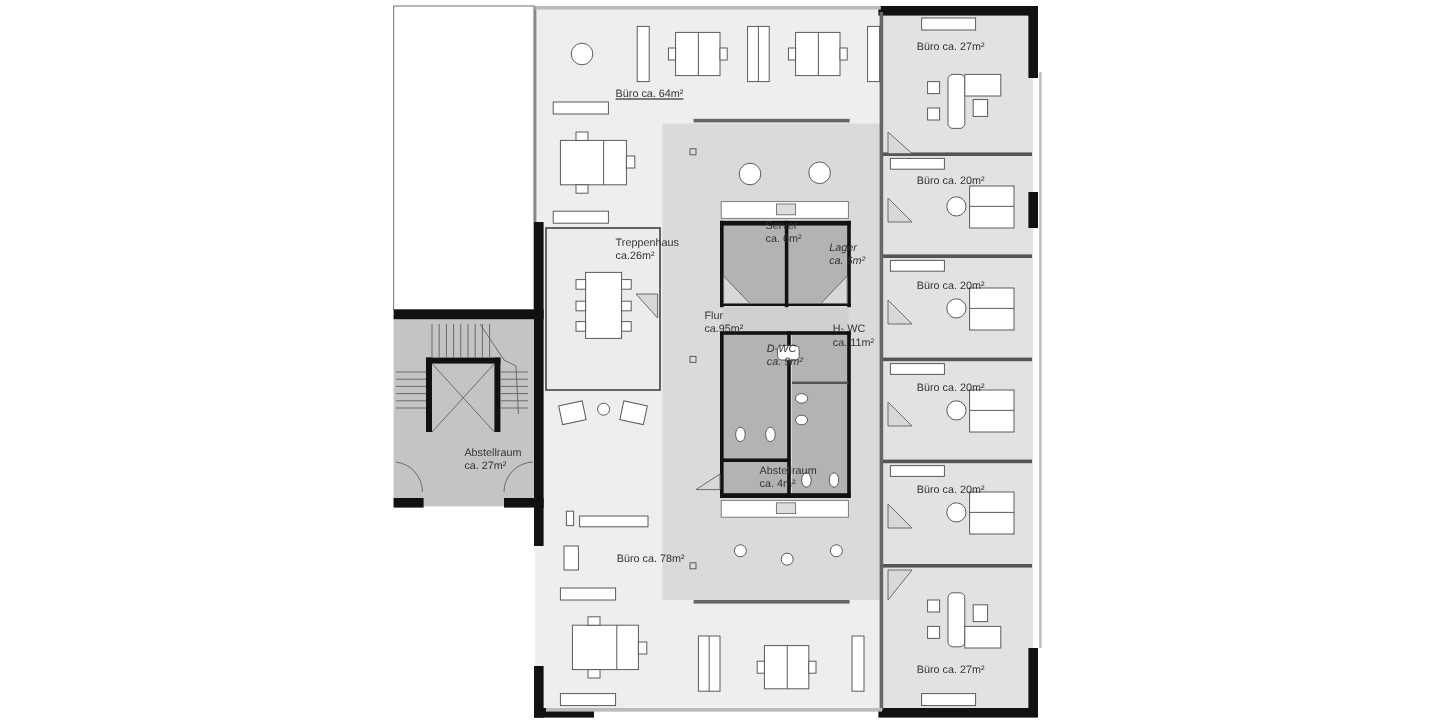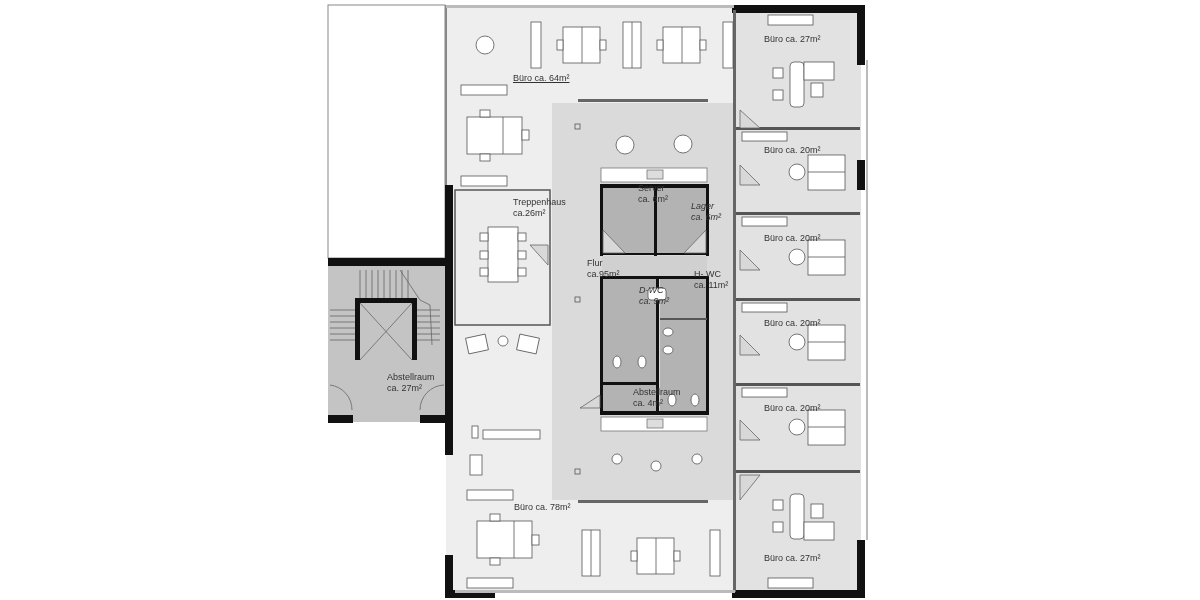"Büro ca. 78m²" div.lbl { margin-top: 42px -> none }
